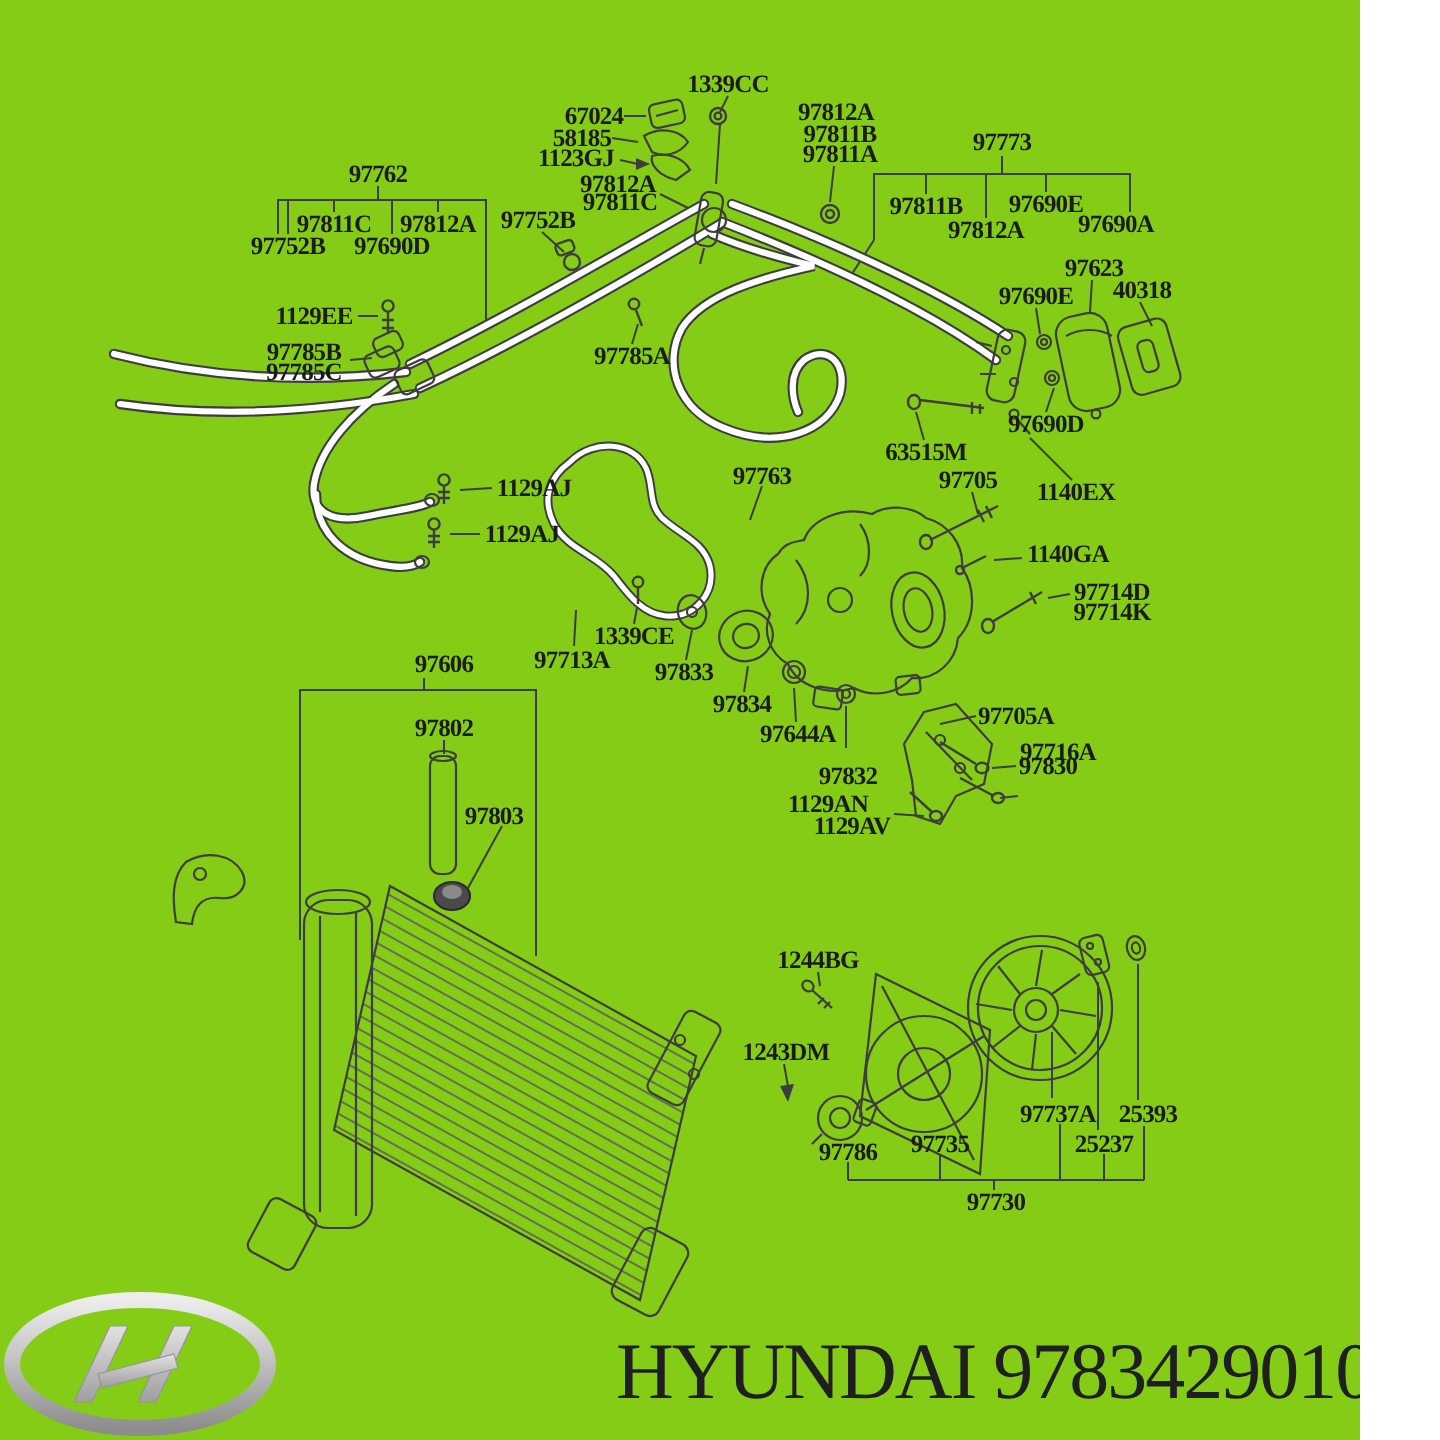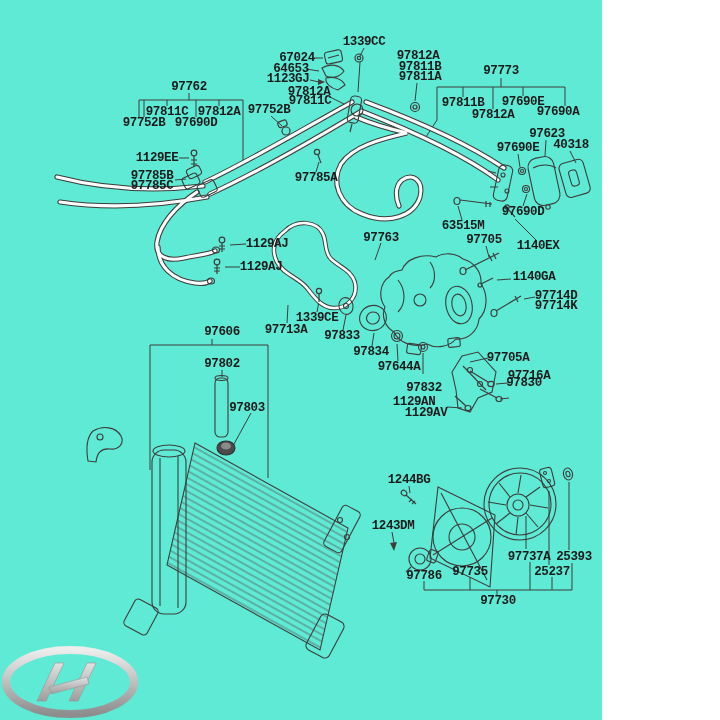"1339CC" .stage { background: #5eead4 -> #84cc16; font-family: Liberation Mono, monospace -> Liberation Serif, serif; width: 602px -> 680px }
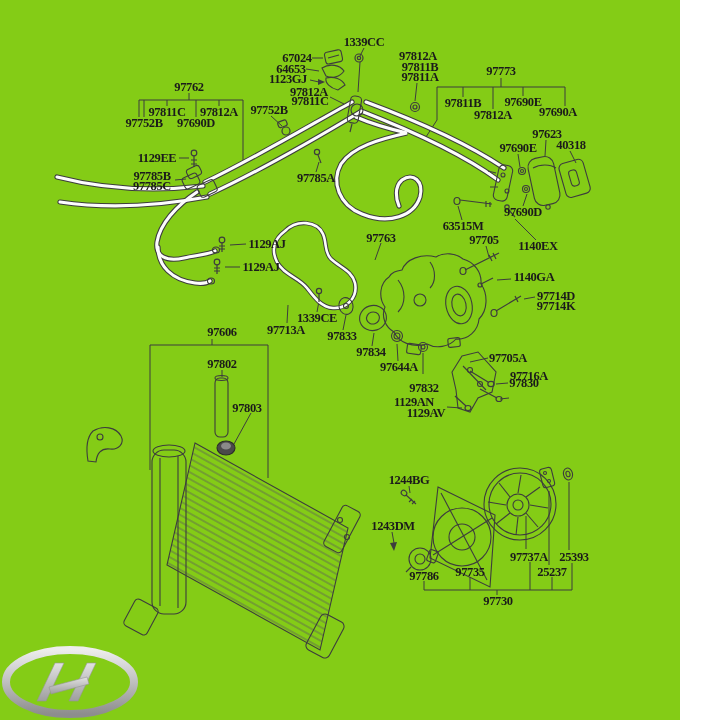"64653" div.pl { text: 64653 -> 58185 }
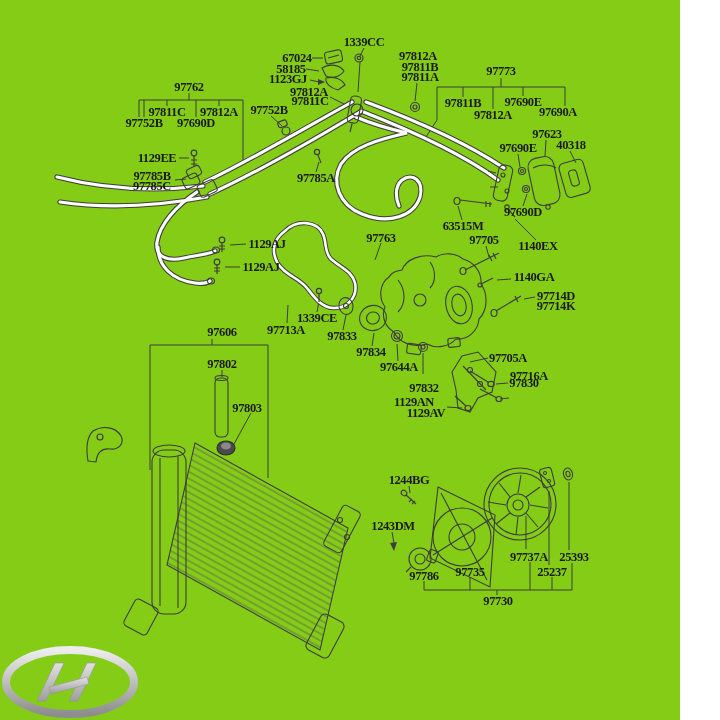"HYUNDAI 9783429010" div.footer-text { html: none -> <div><span>HYUNDAI</span> <span>9783429010</span></div> }
